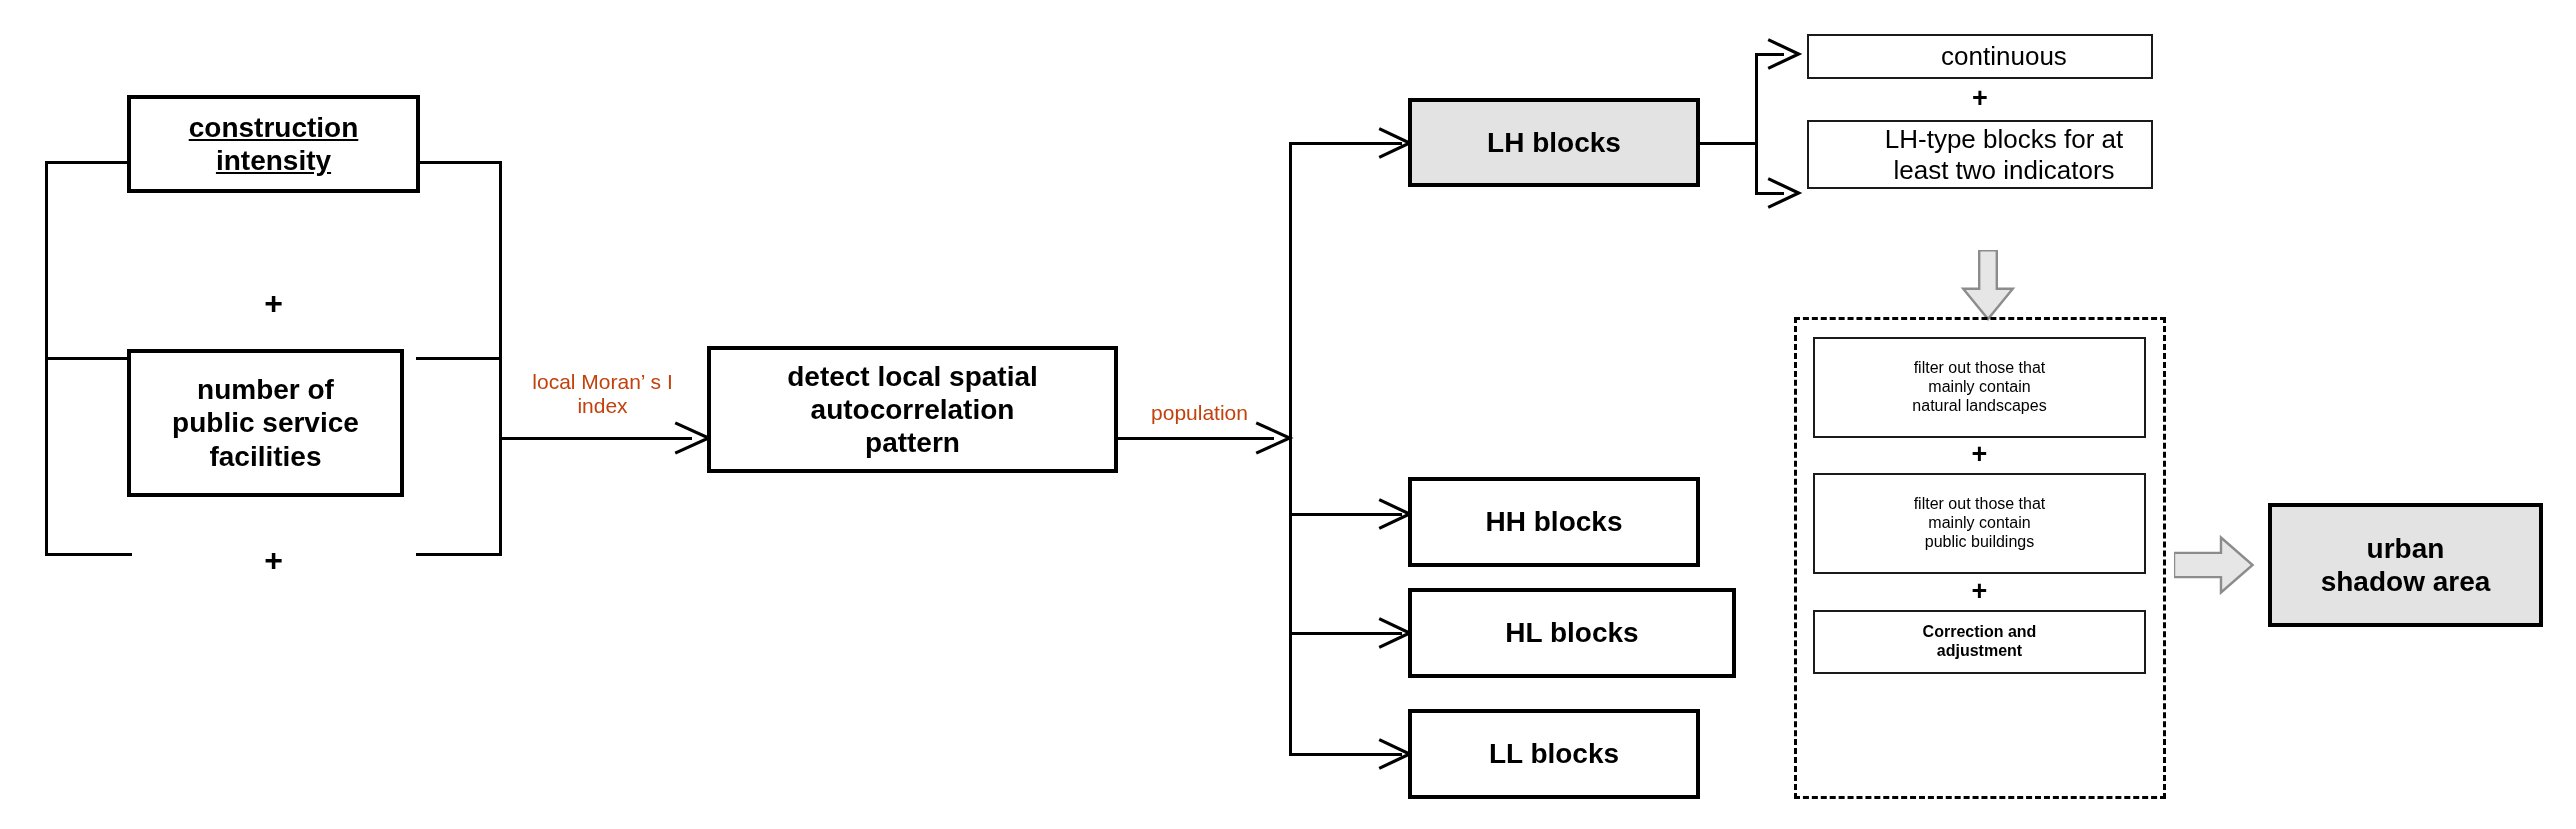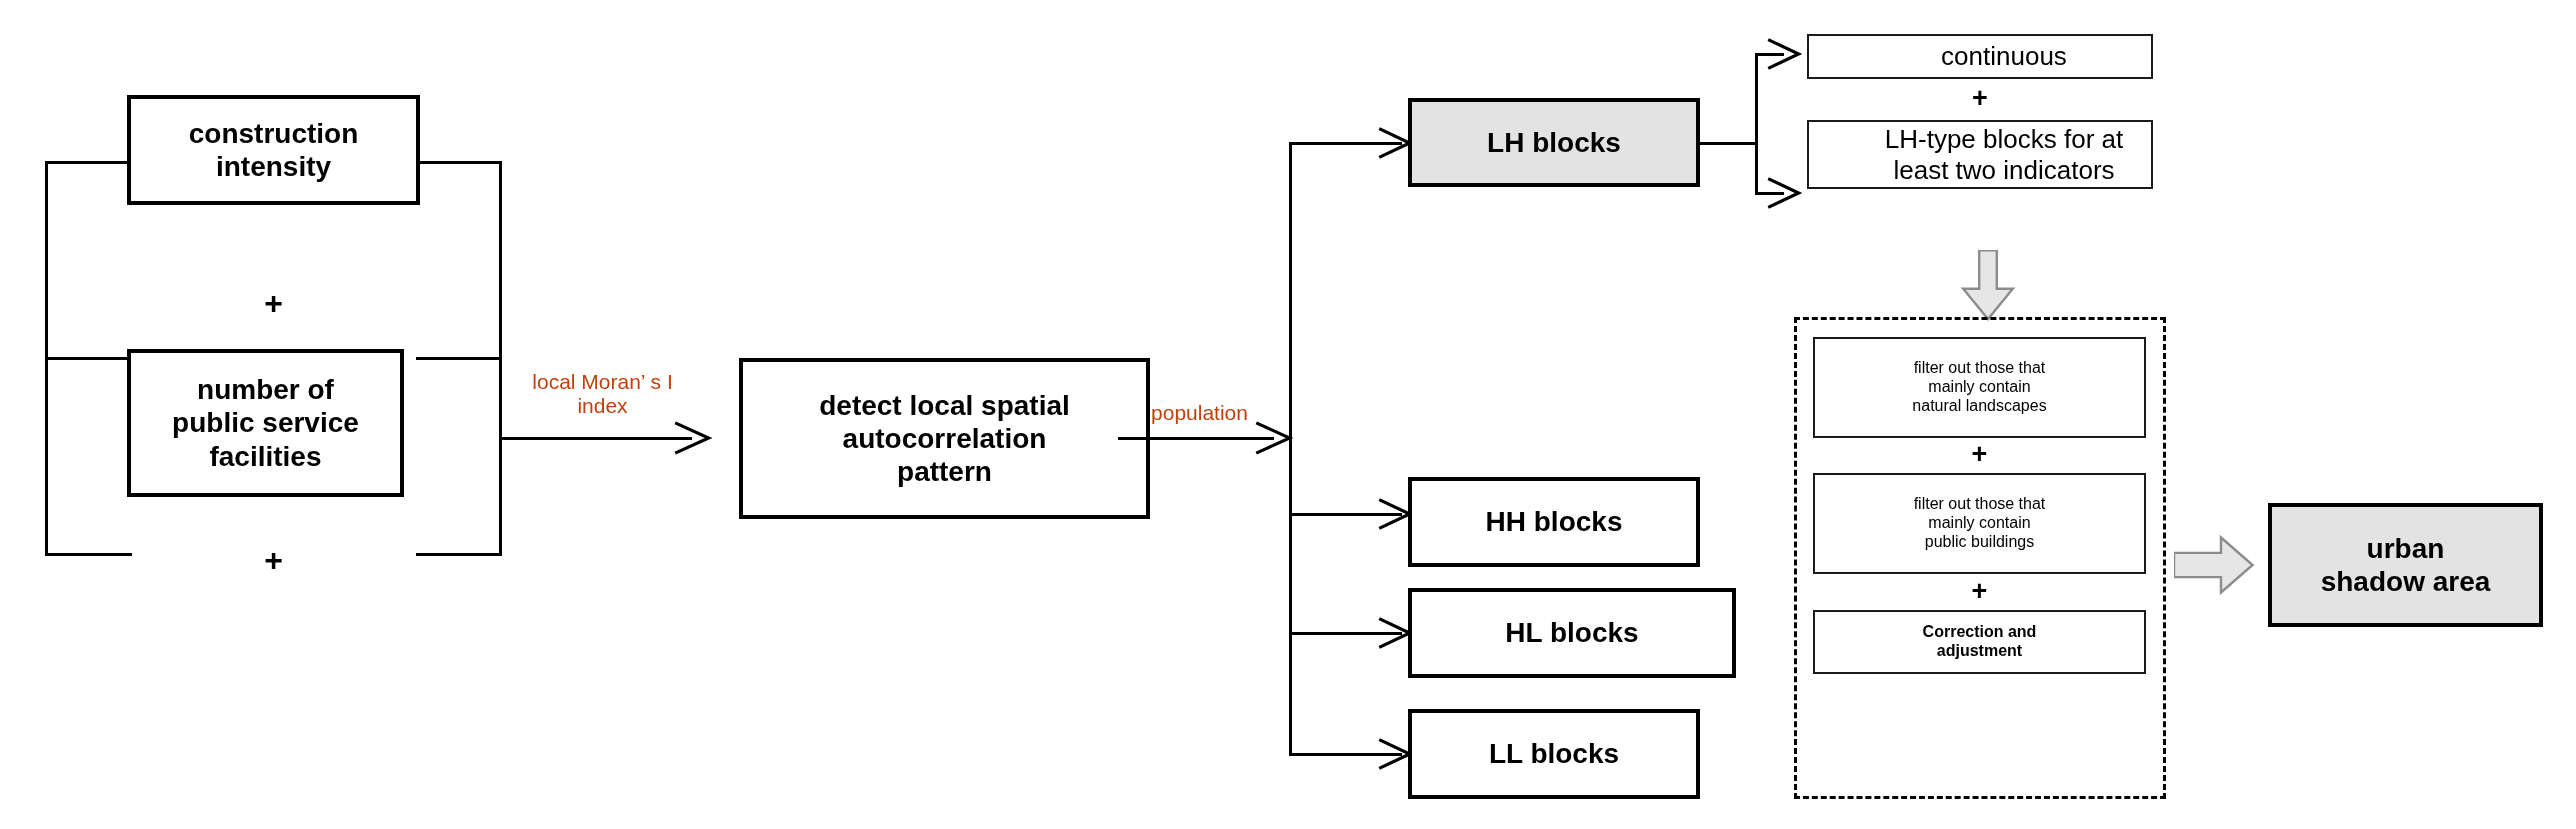"construction" div.node { height: 110px -> 98px; text-decoration: none -> underline }
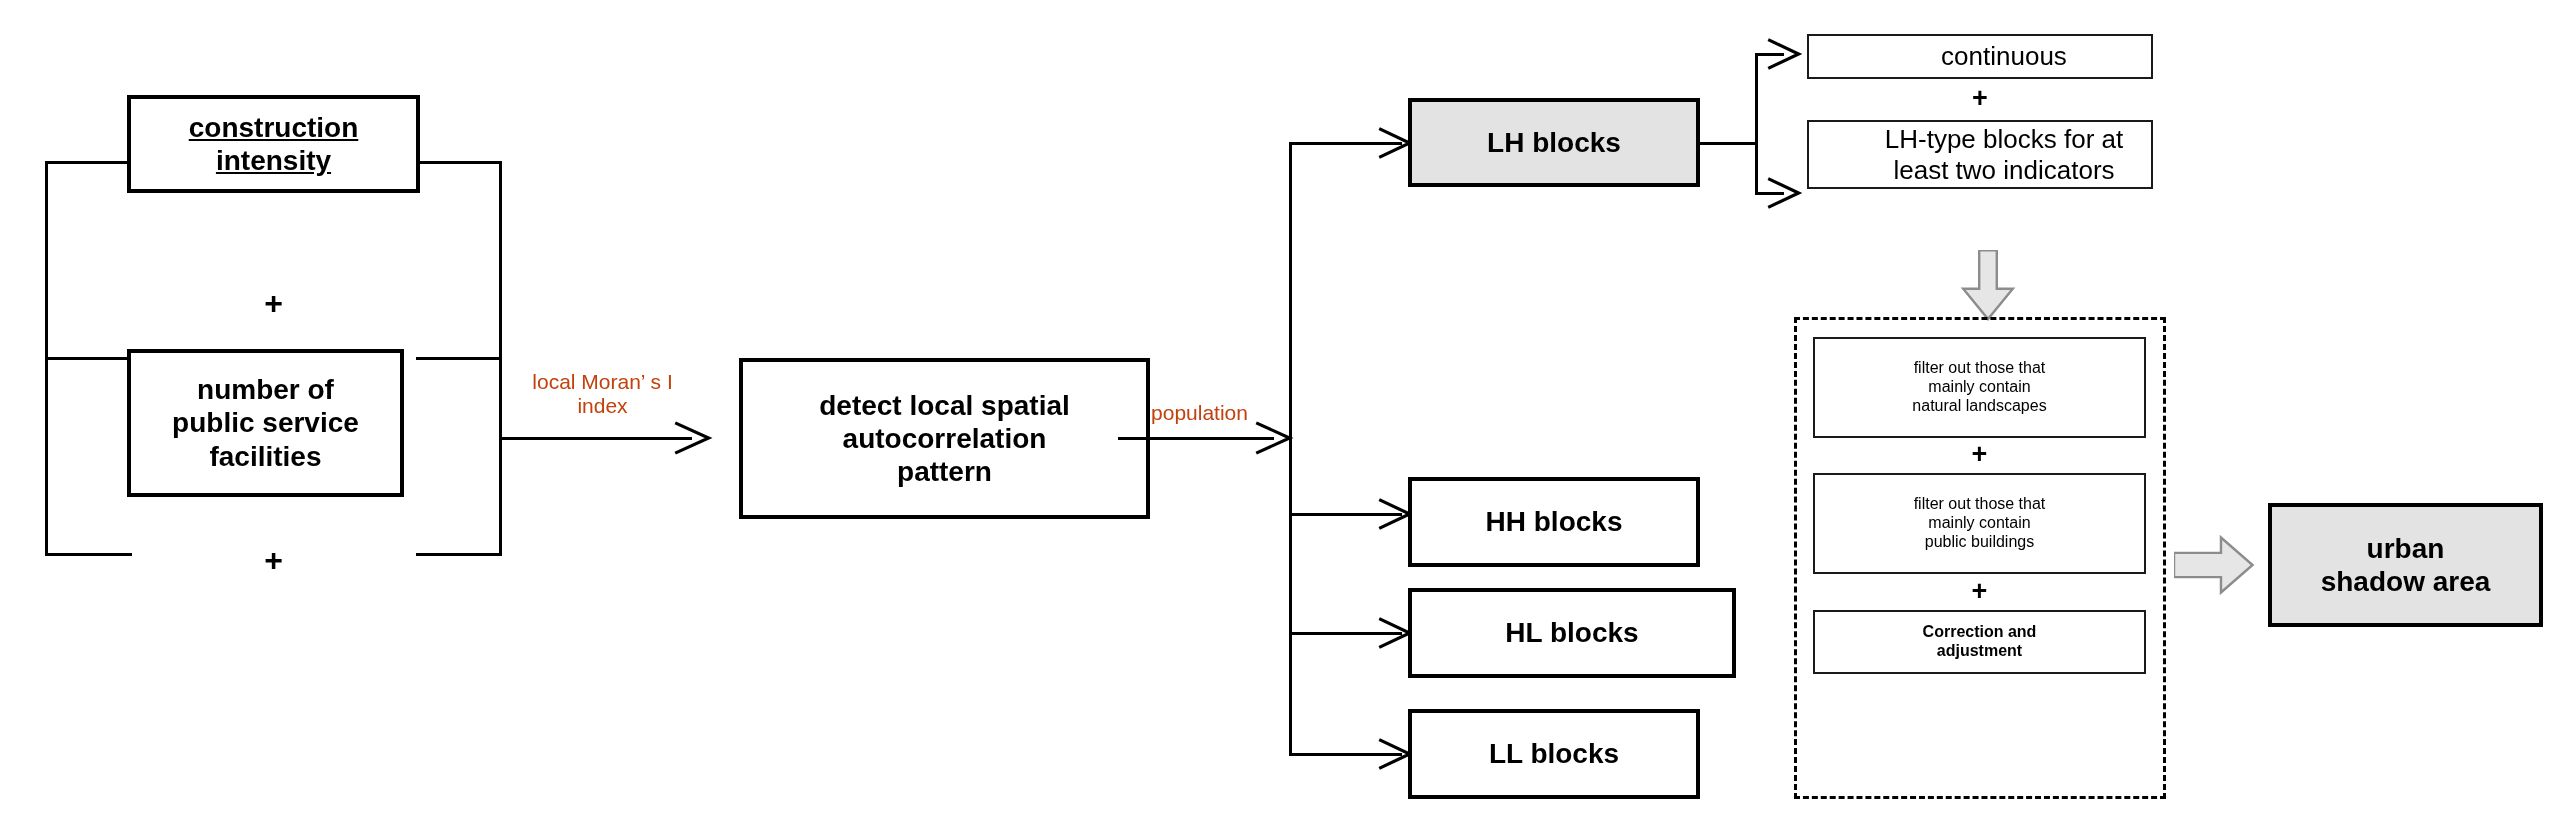"detect local spatial" div.node { height: 161px -> 127px; margin-left: 32px -> none; top: 358px -> 346px }
